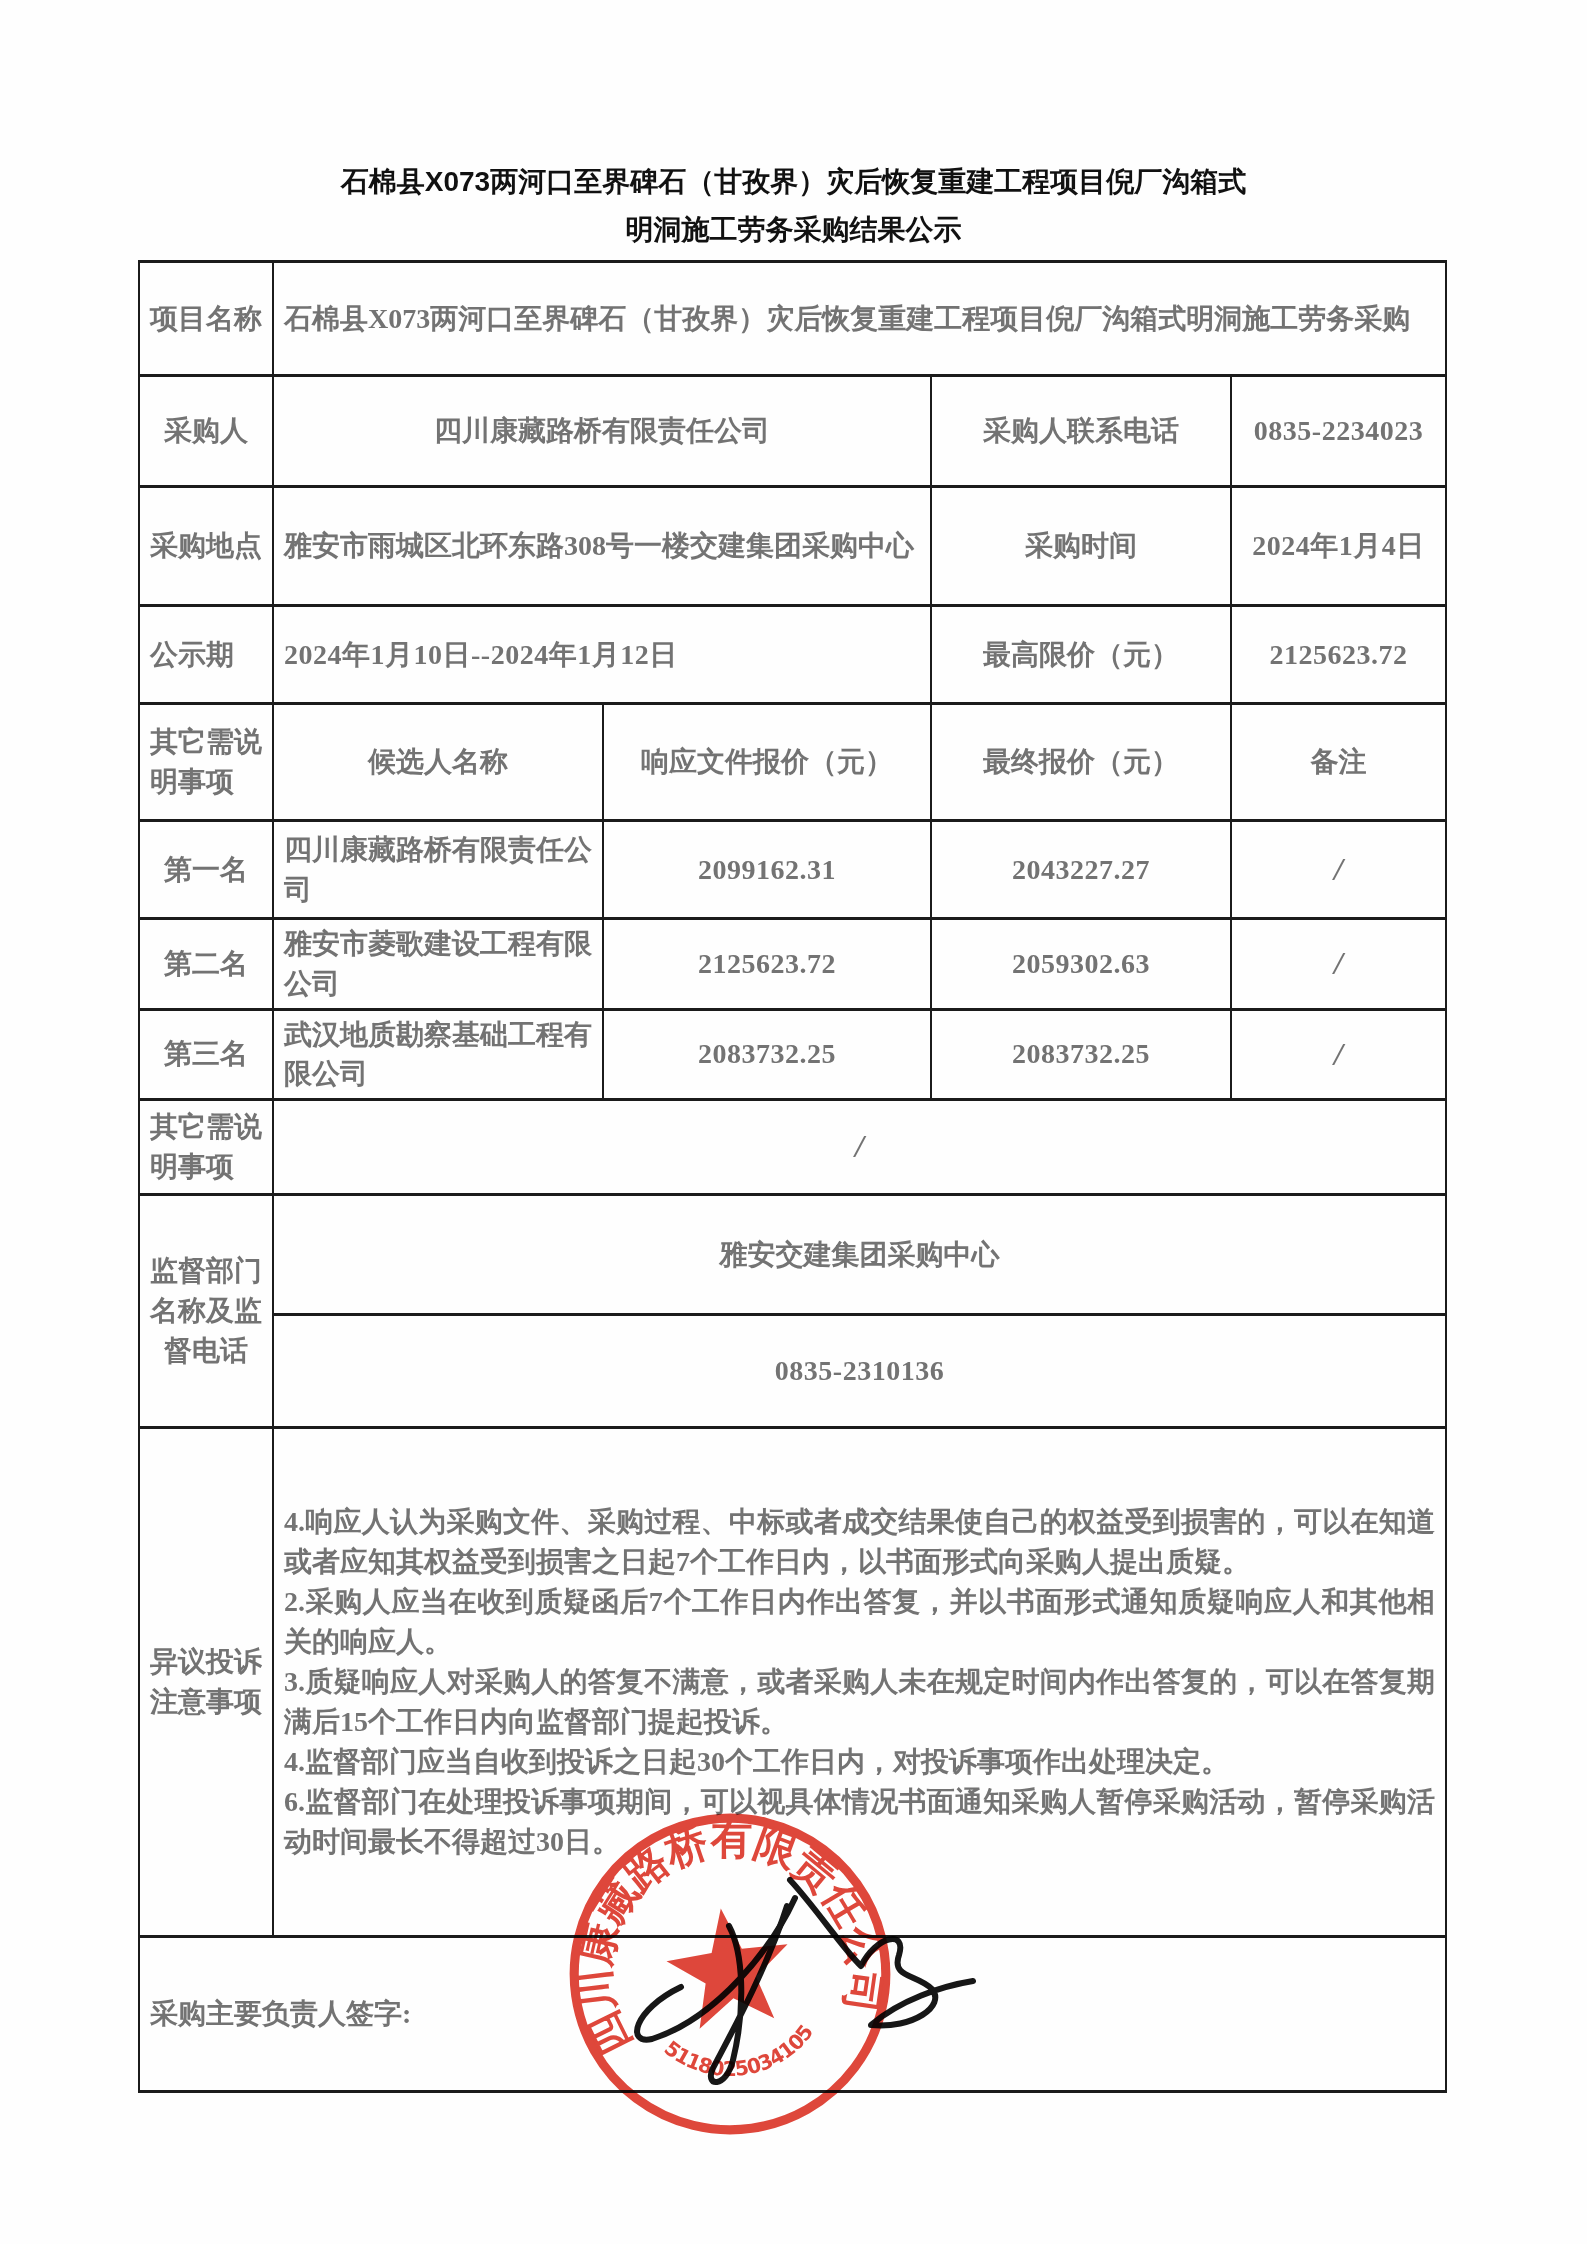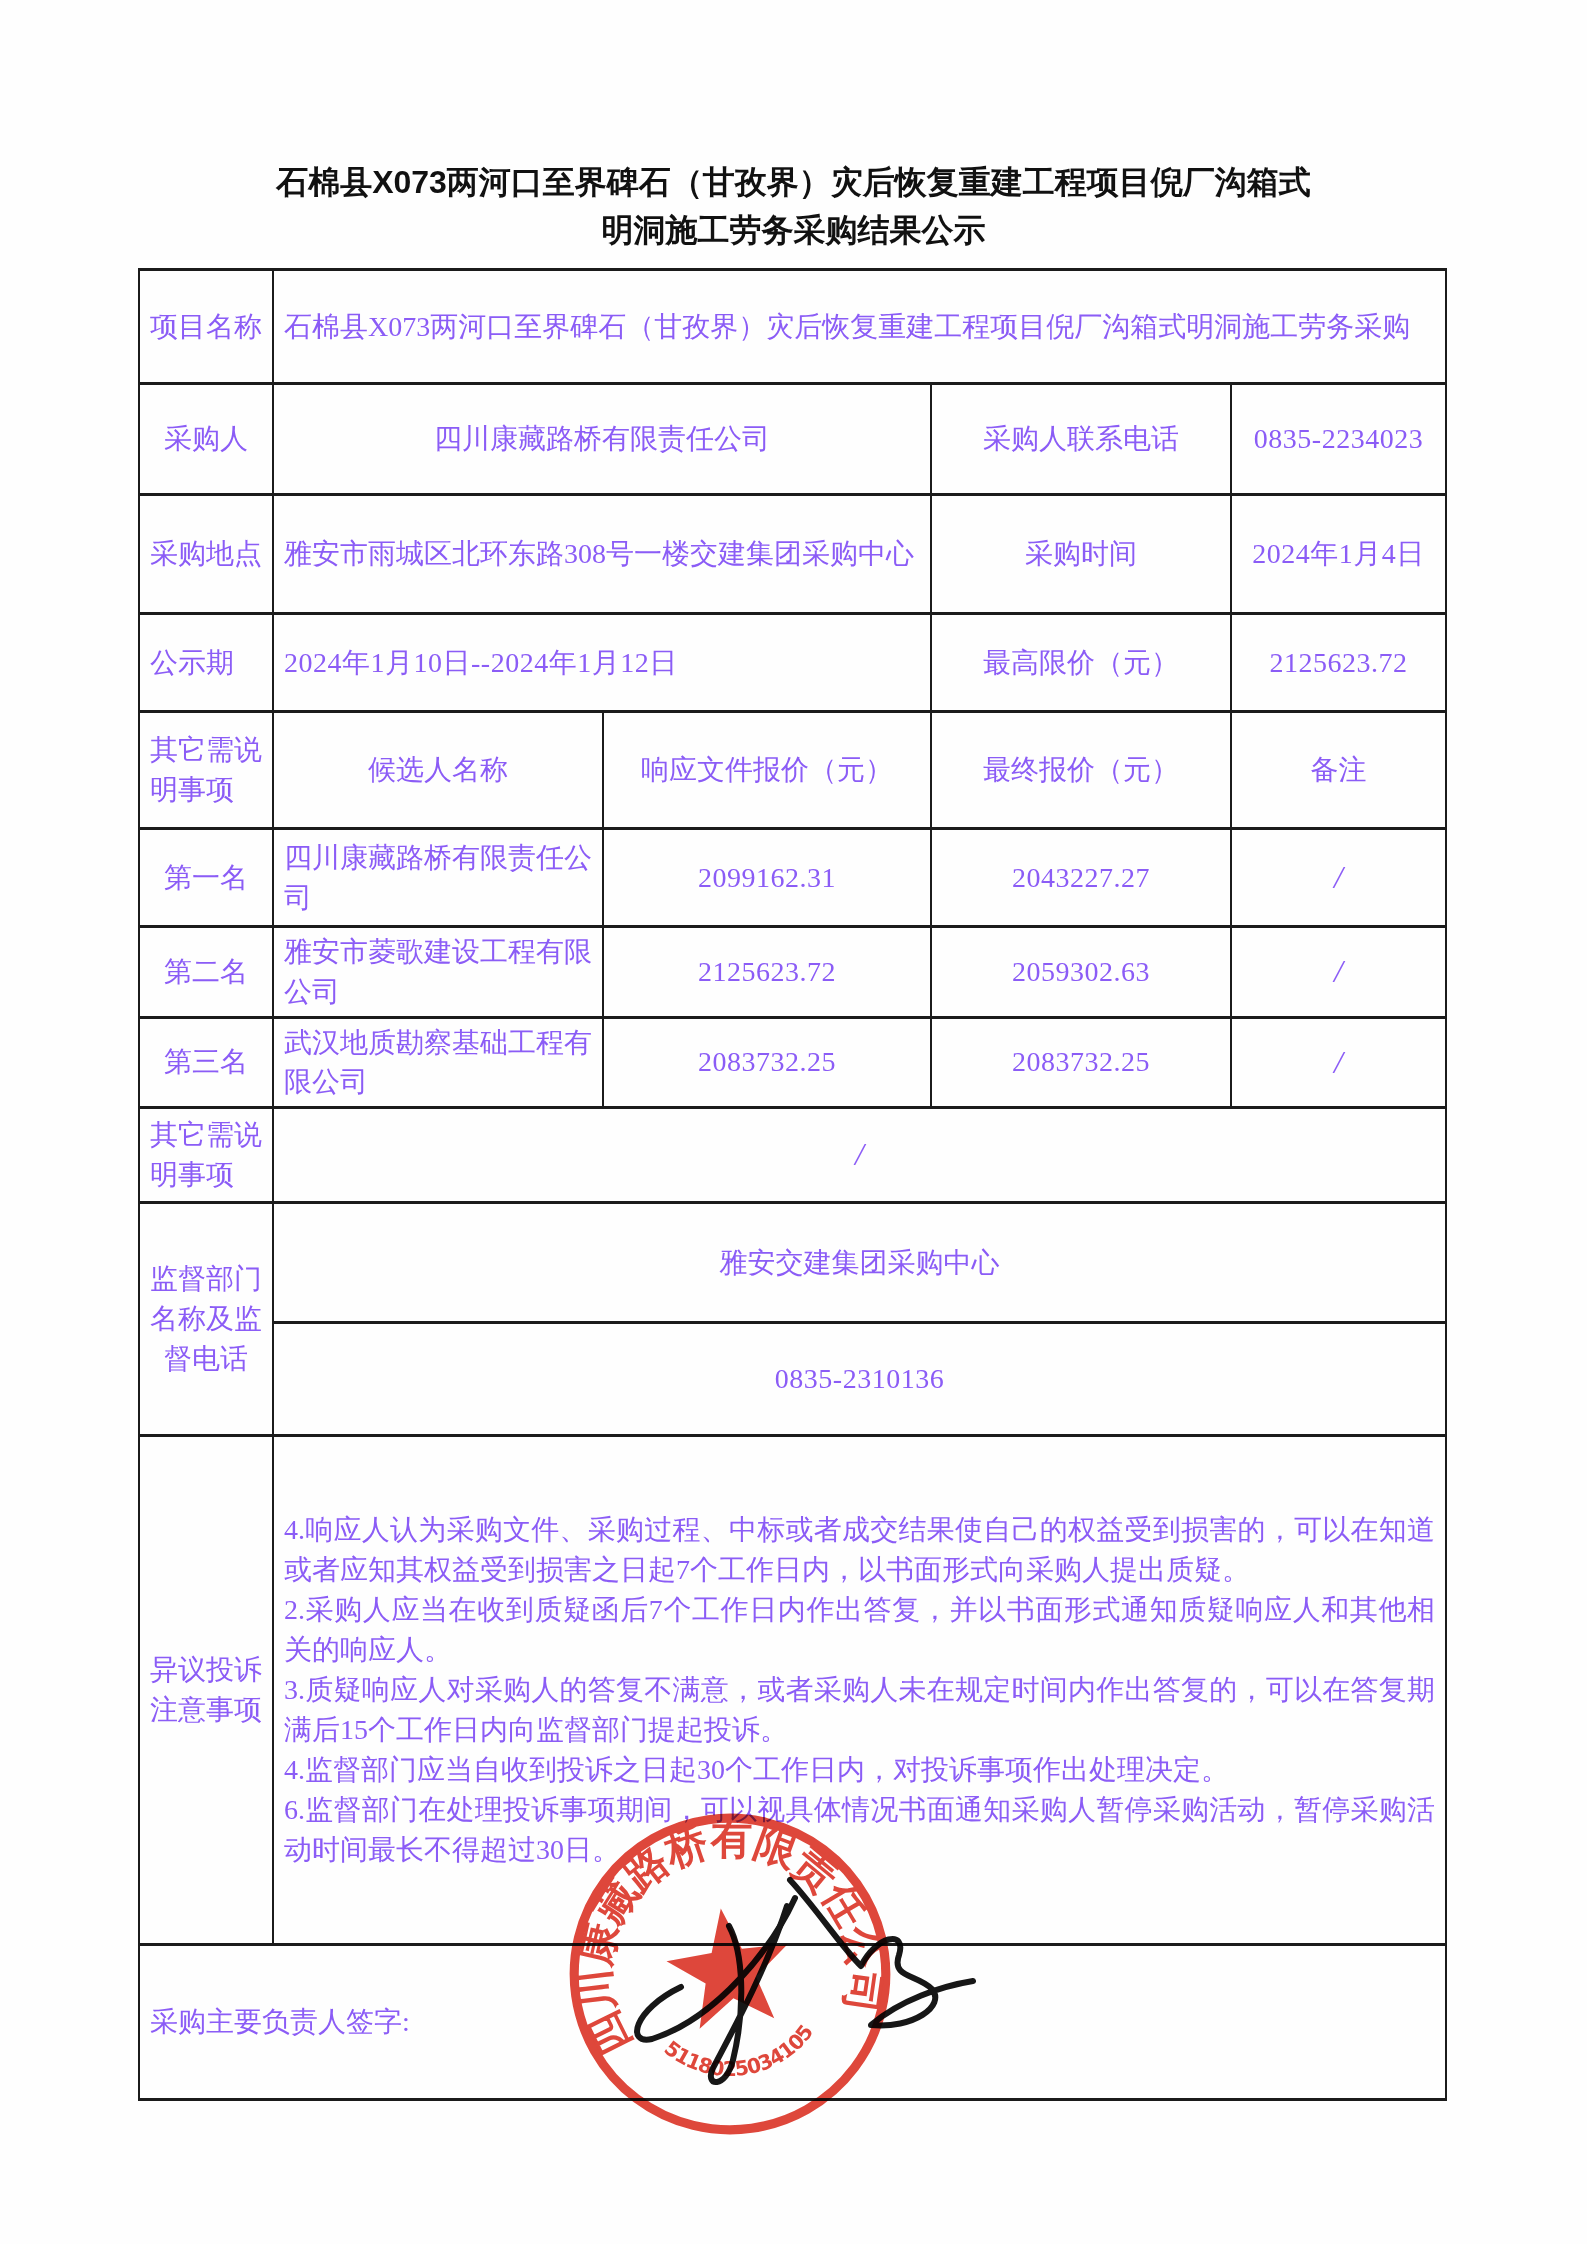"石棉县X073两河口至界碑石（甘孜界）灾后恢复重建工程项目倪厂沟箱式" .title { font-size: 32px -> 28px }
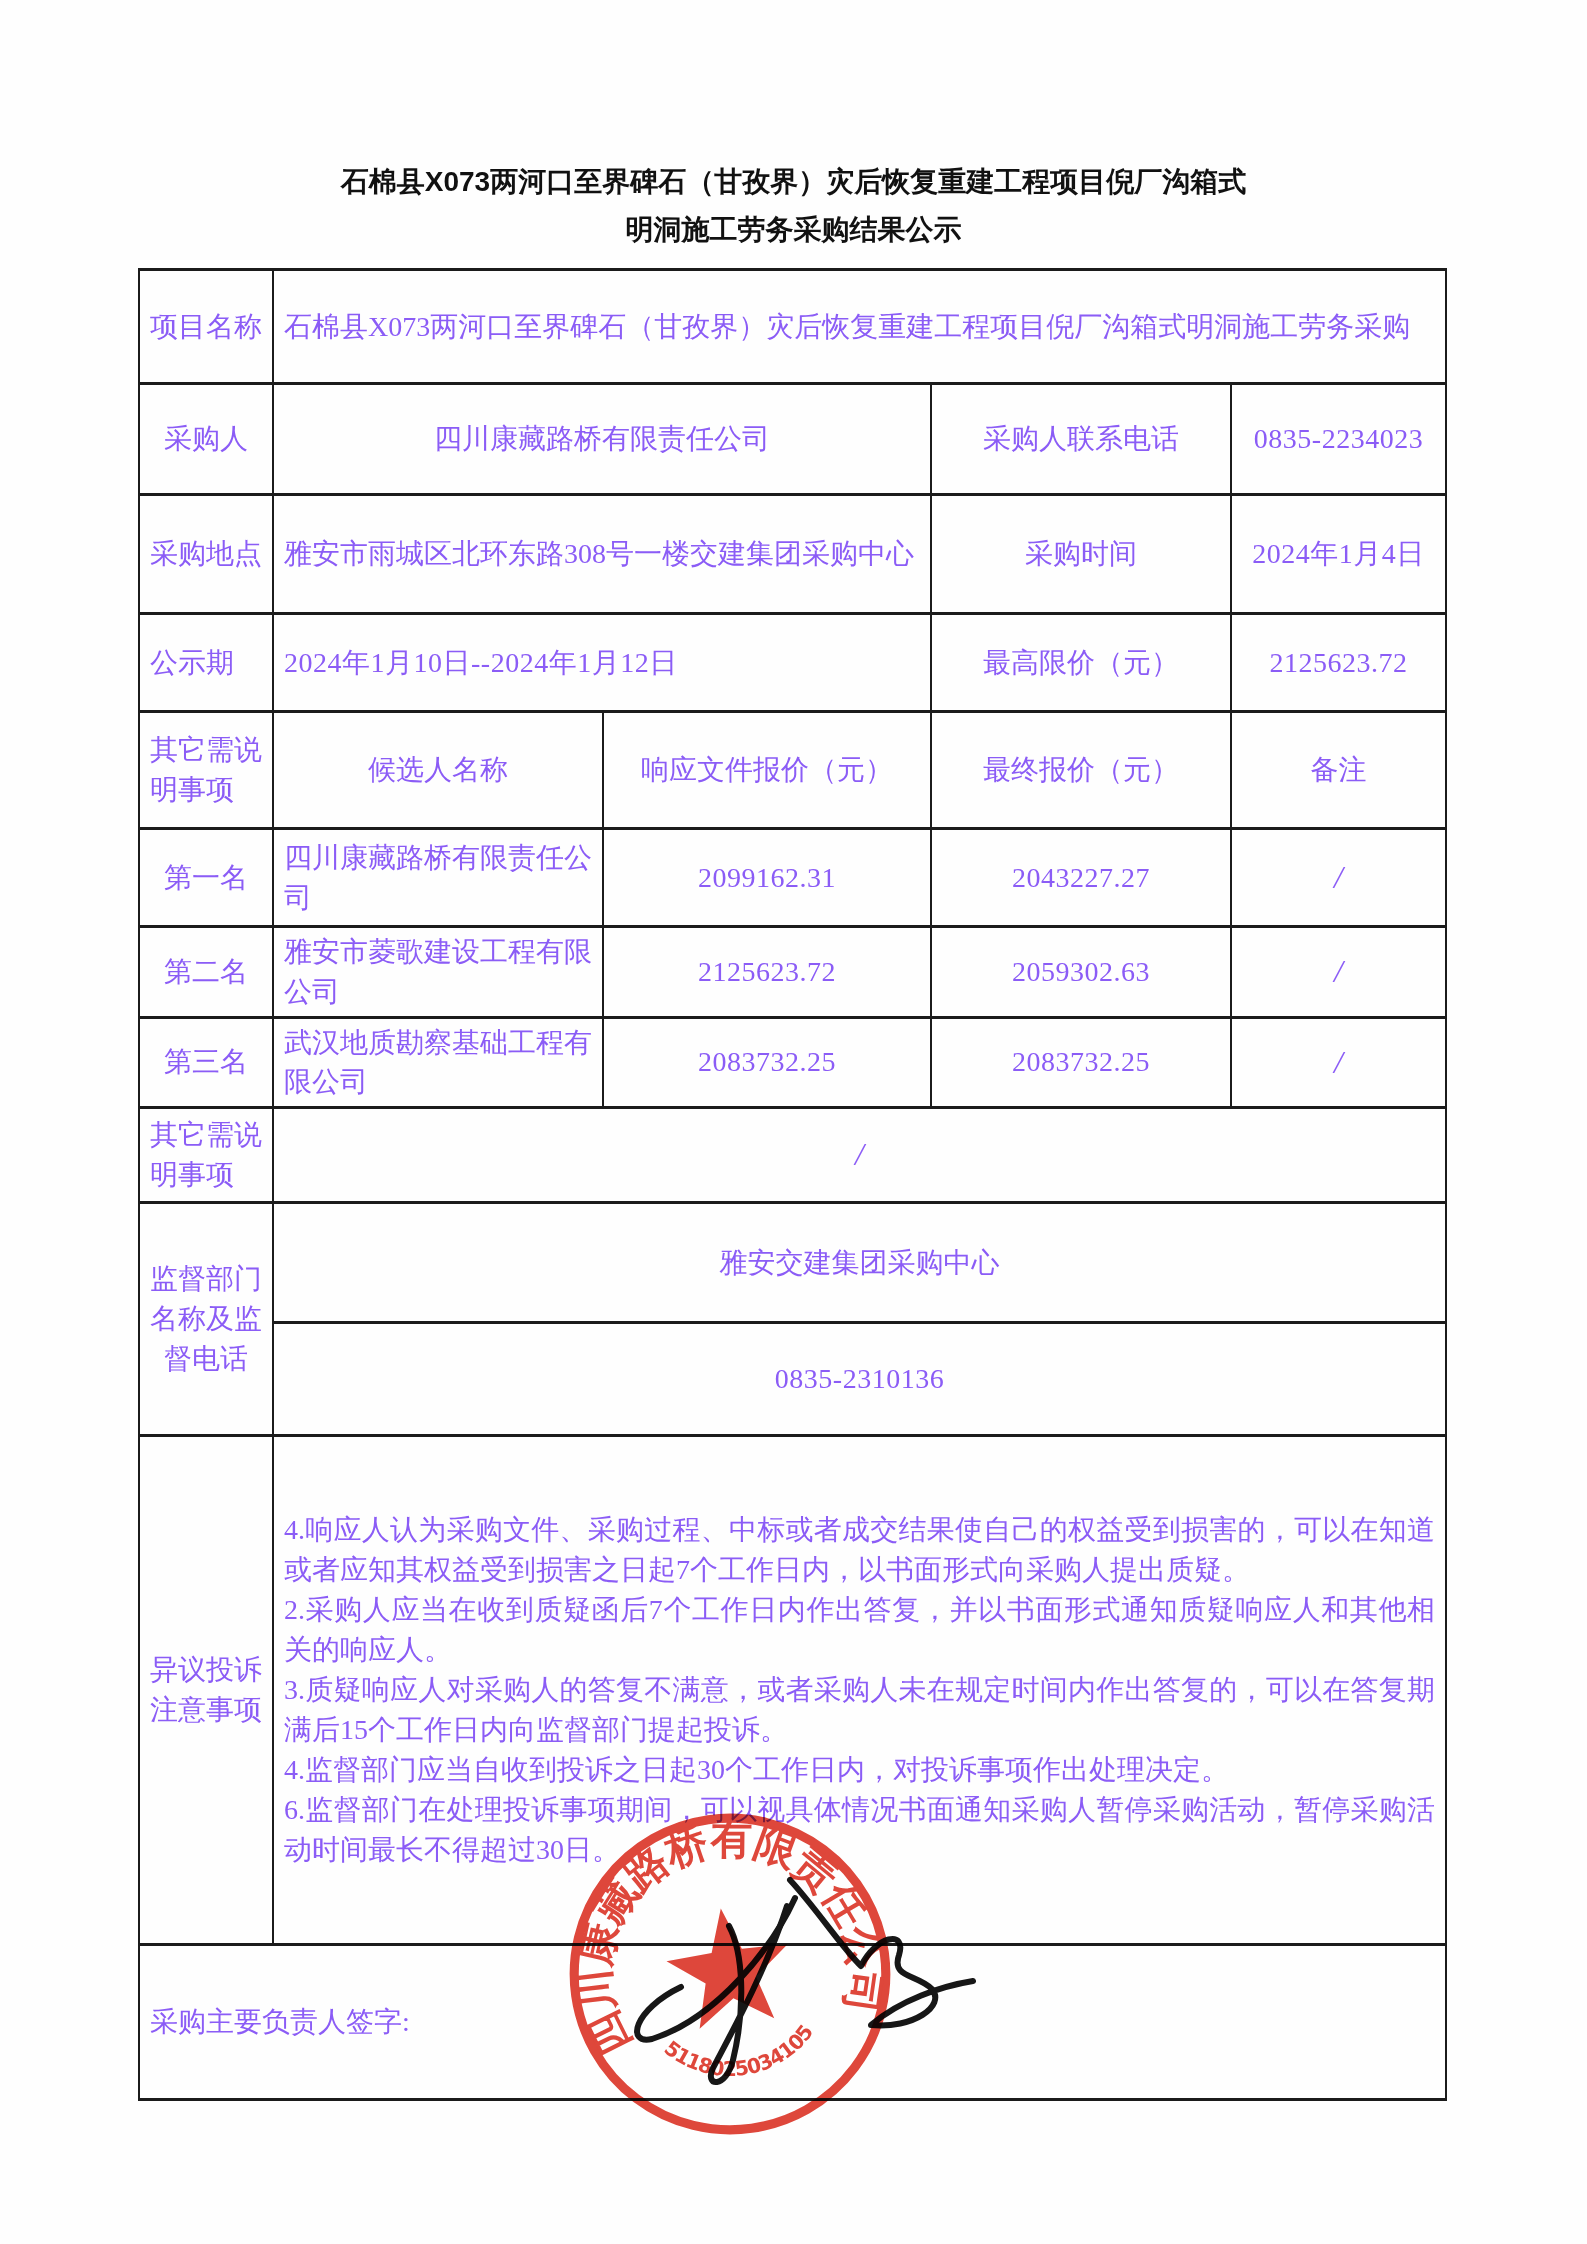"项目名称" table.doc { color: #8b5cf6 -> #737373; font-weight: none -> bold; top: 268px -> 260px }
